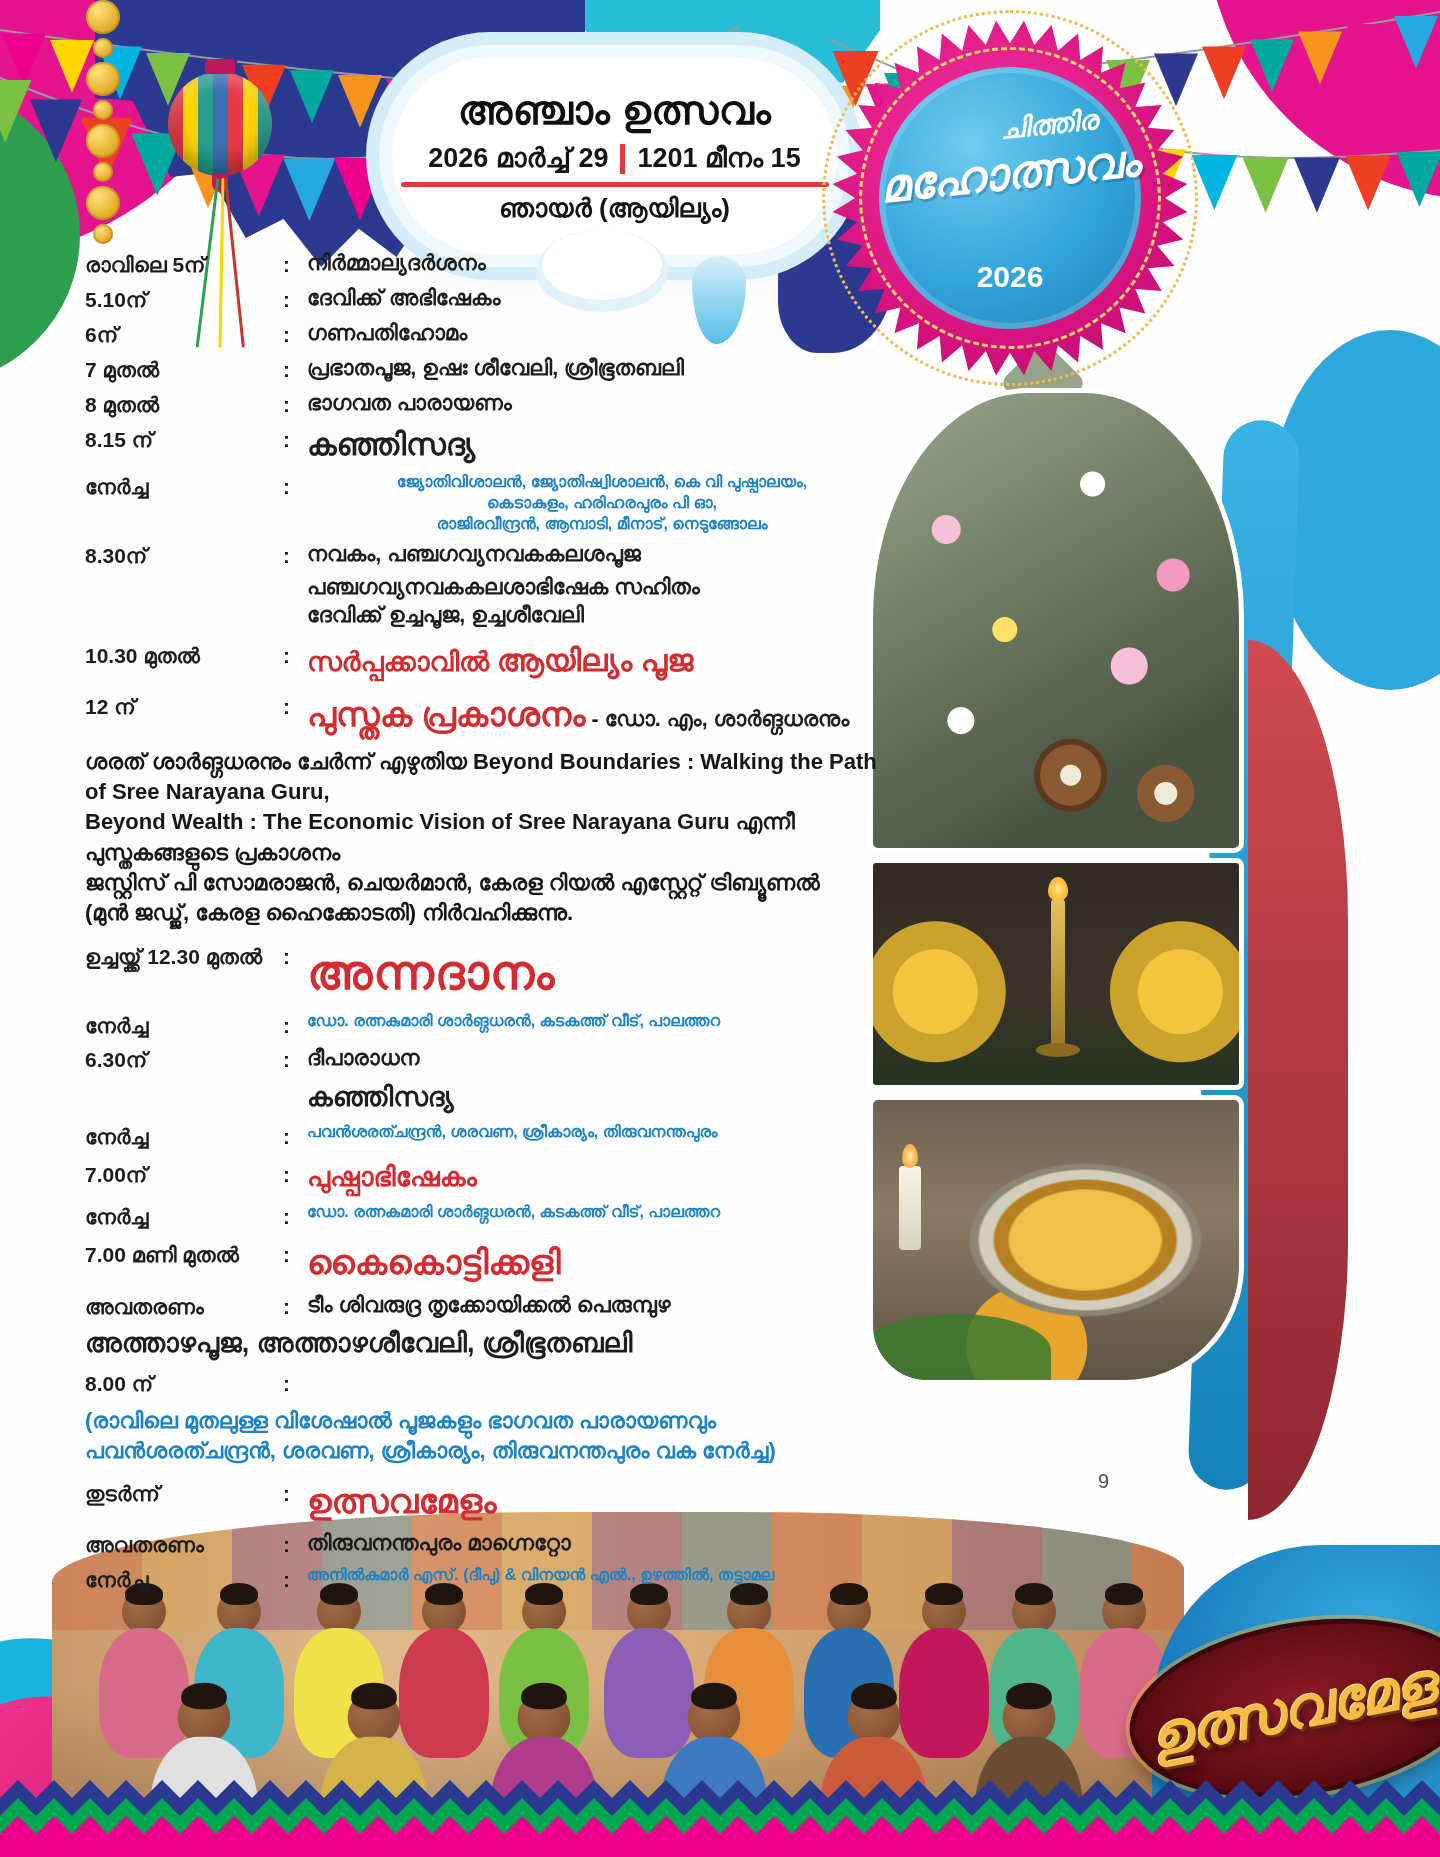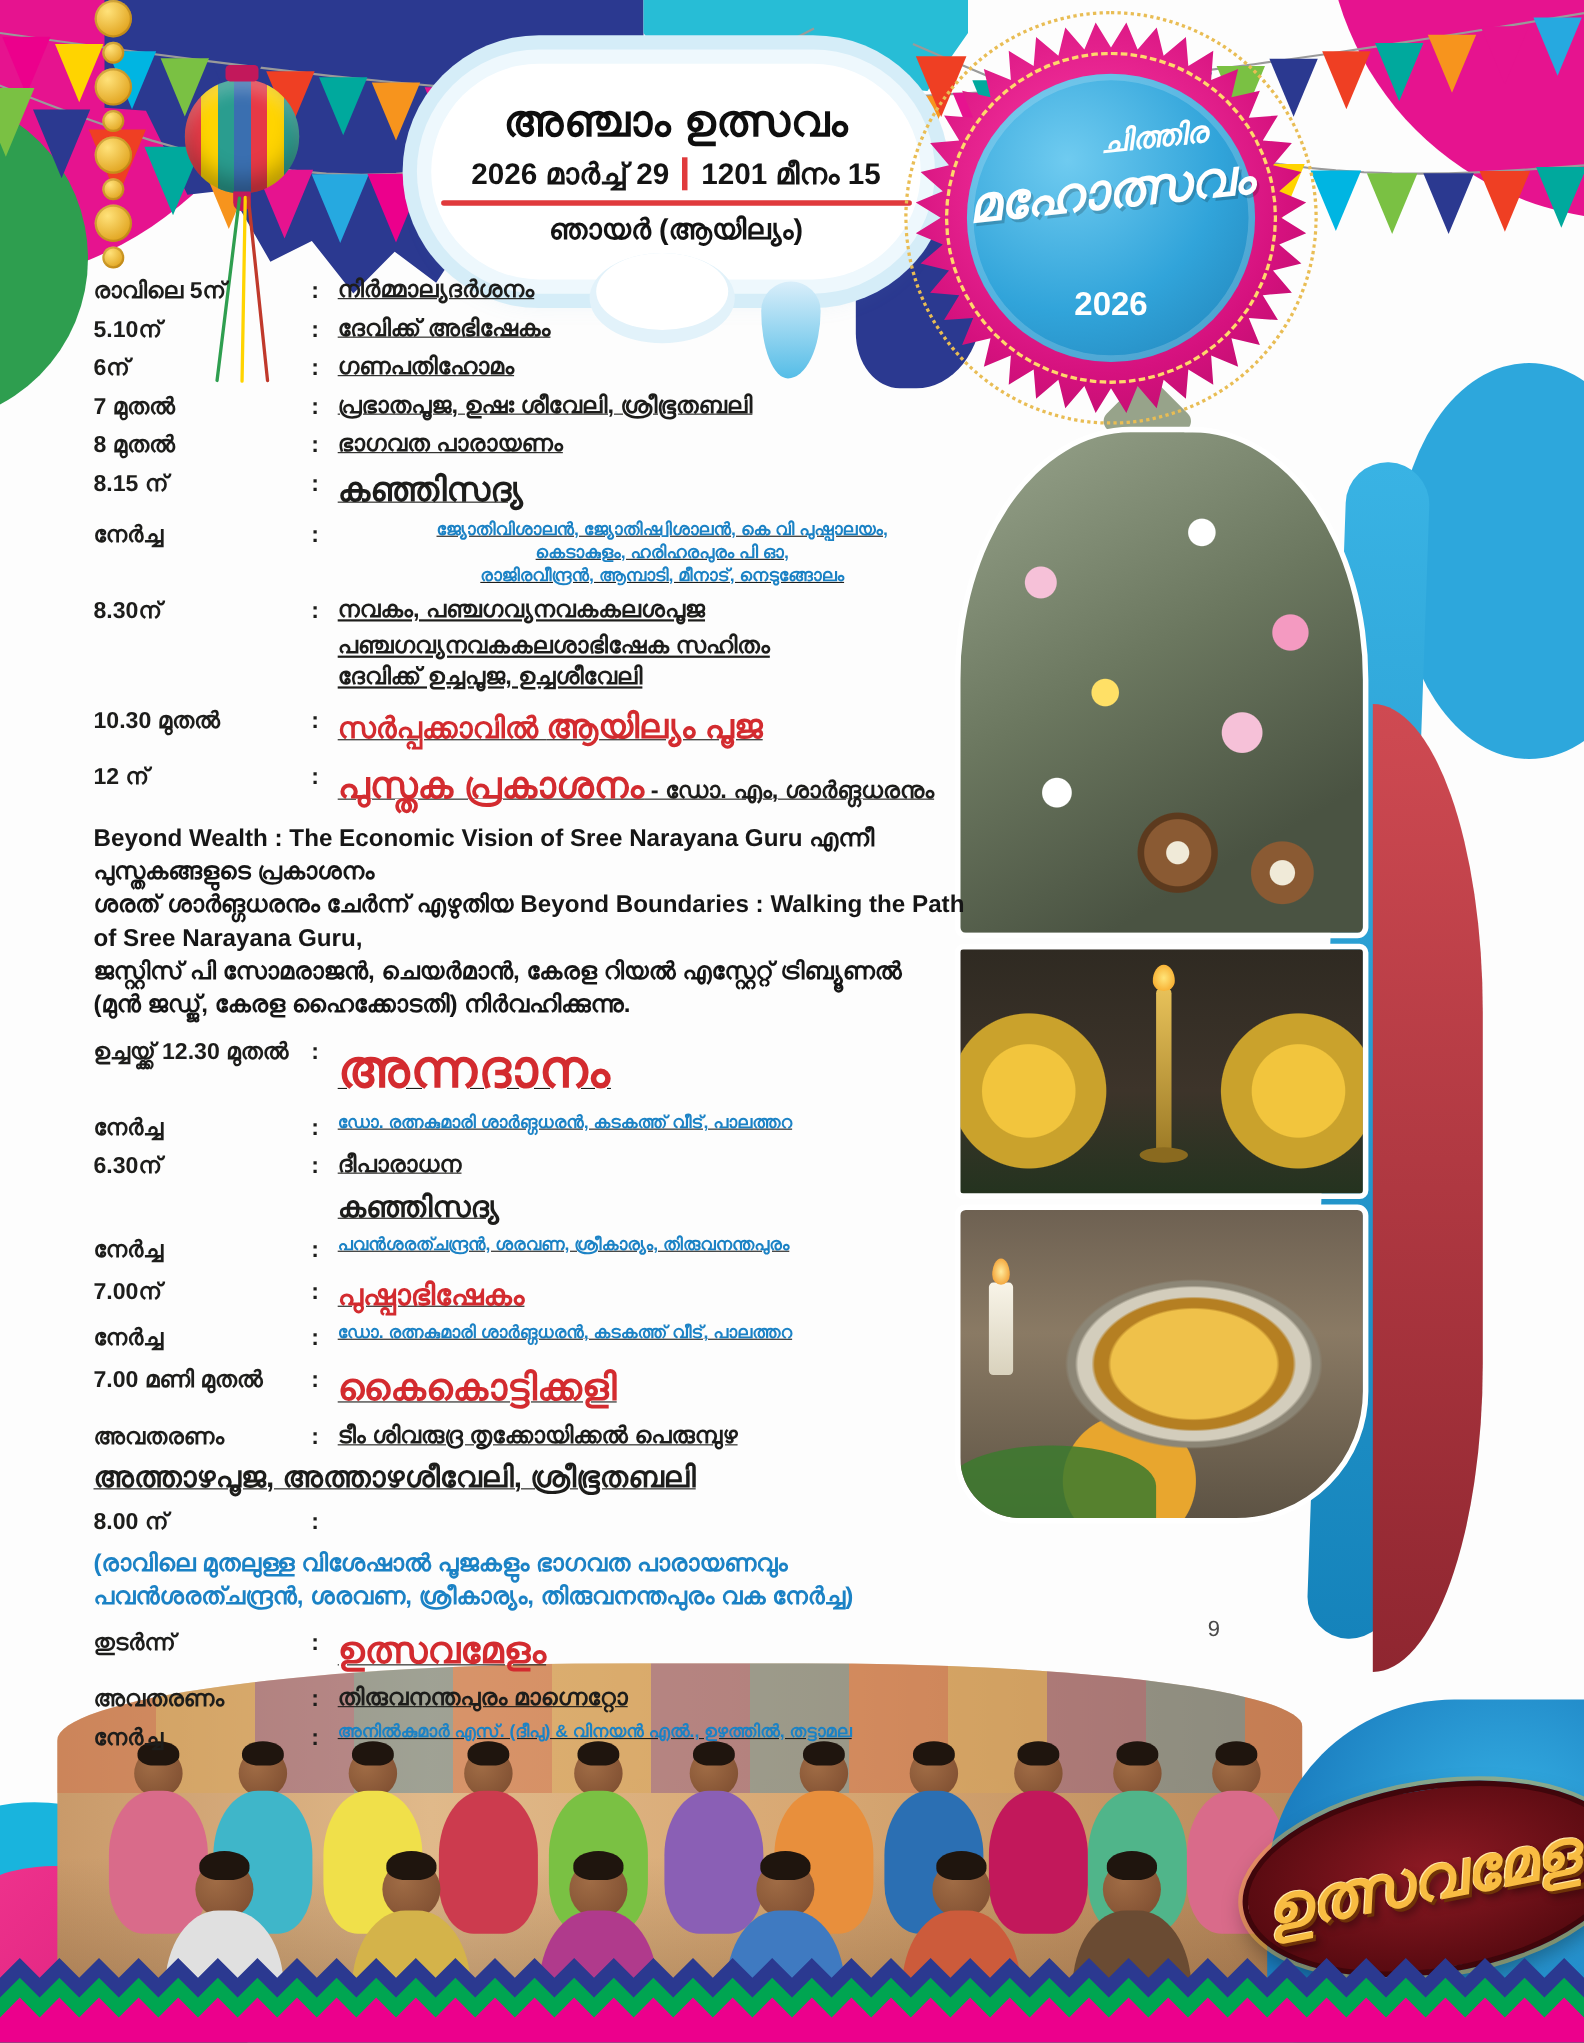"നിർമ്മാല്യദർശനം" .desc { text-decoration: underline -> none }
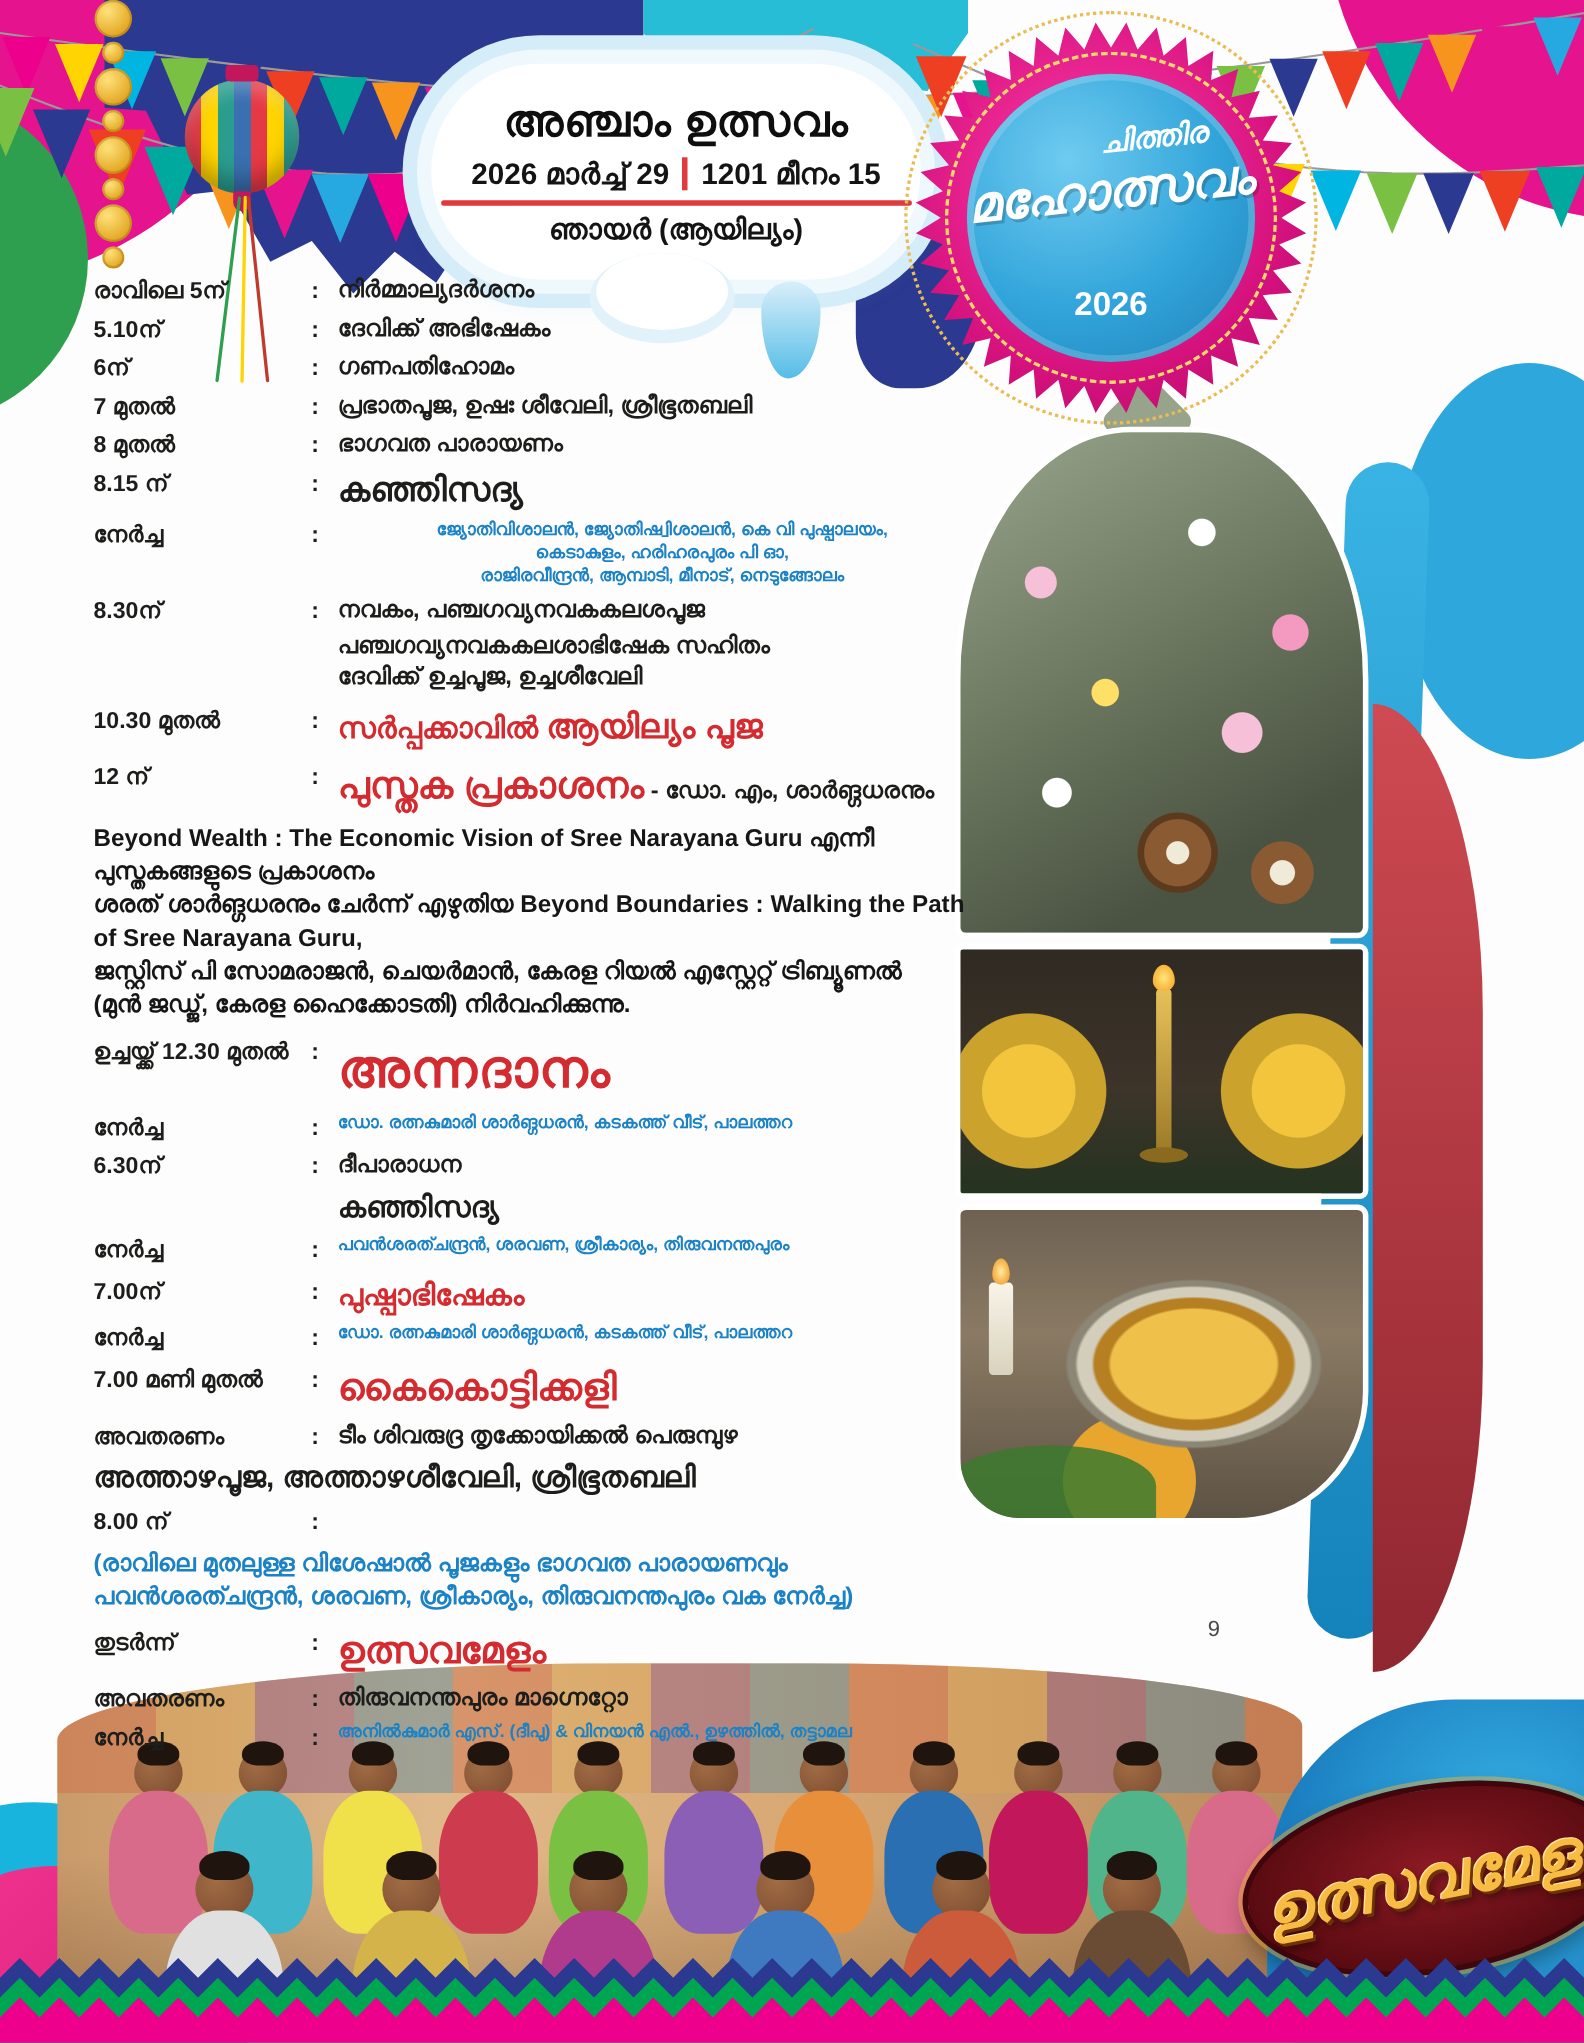"Beyond Wealth : The Economic" div.para-line { order: before "ശരത് ശാർങ്ഗധരനും ചേർന്ന് എഴുതിയ Beyond" -> after "ശരത് ശാർങ്ഗധരനും ചേർന്ന് എഴുതിയ Beyond" }
